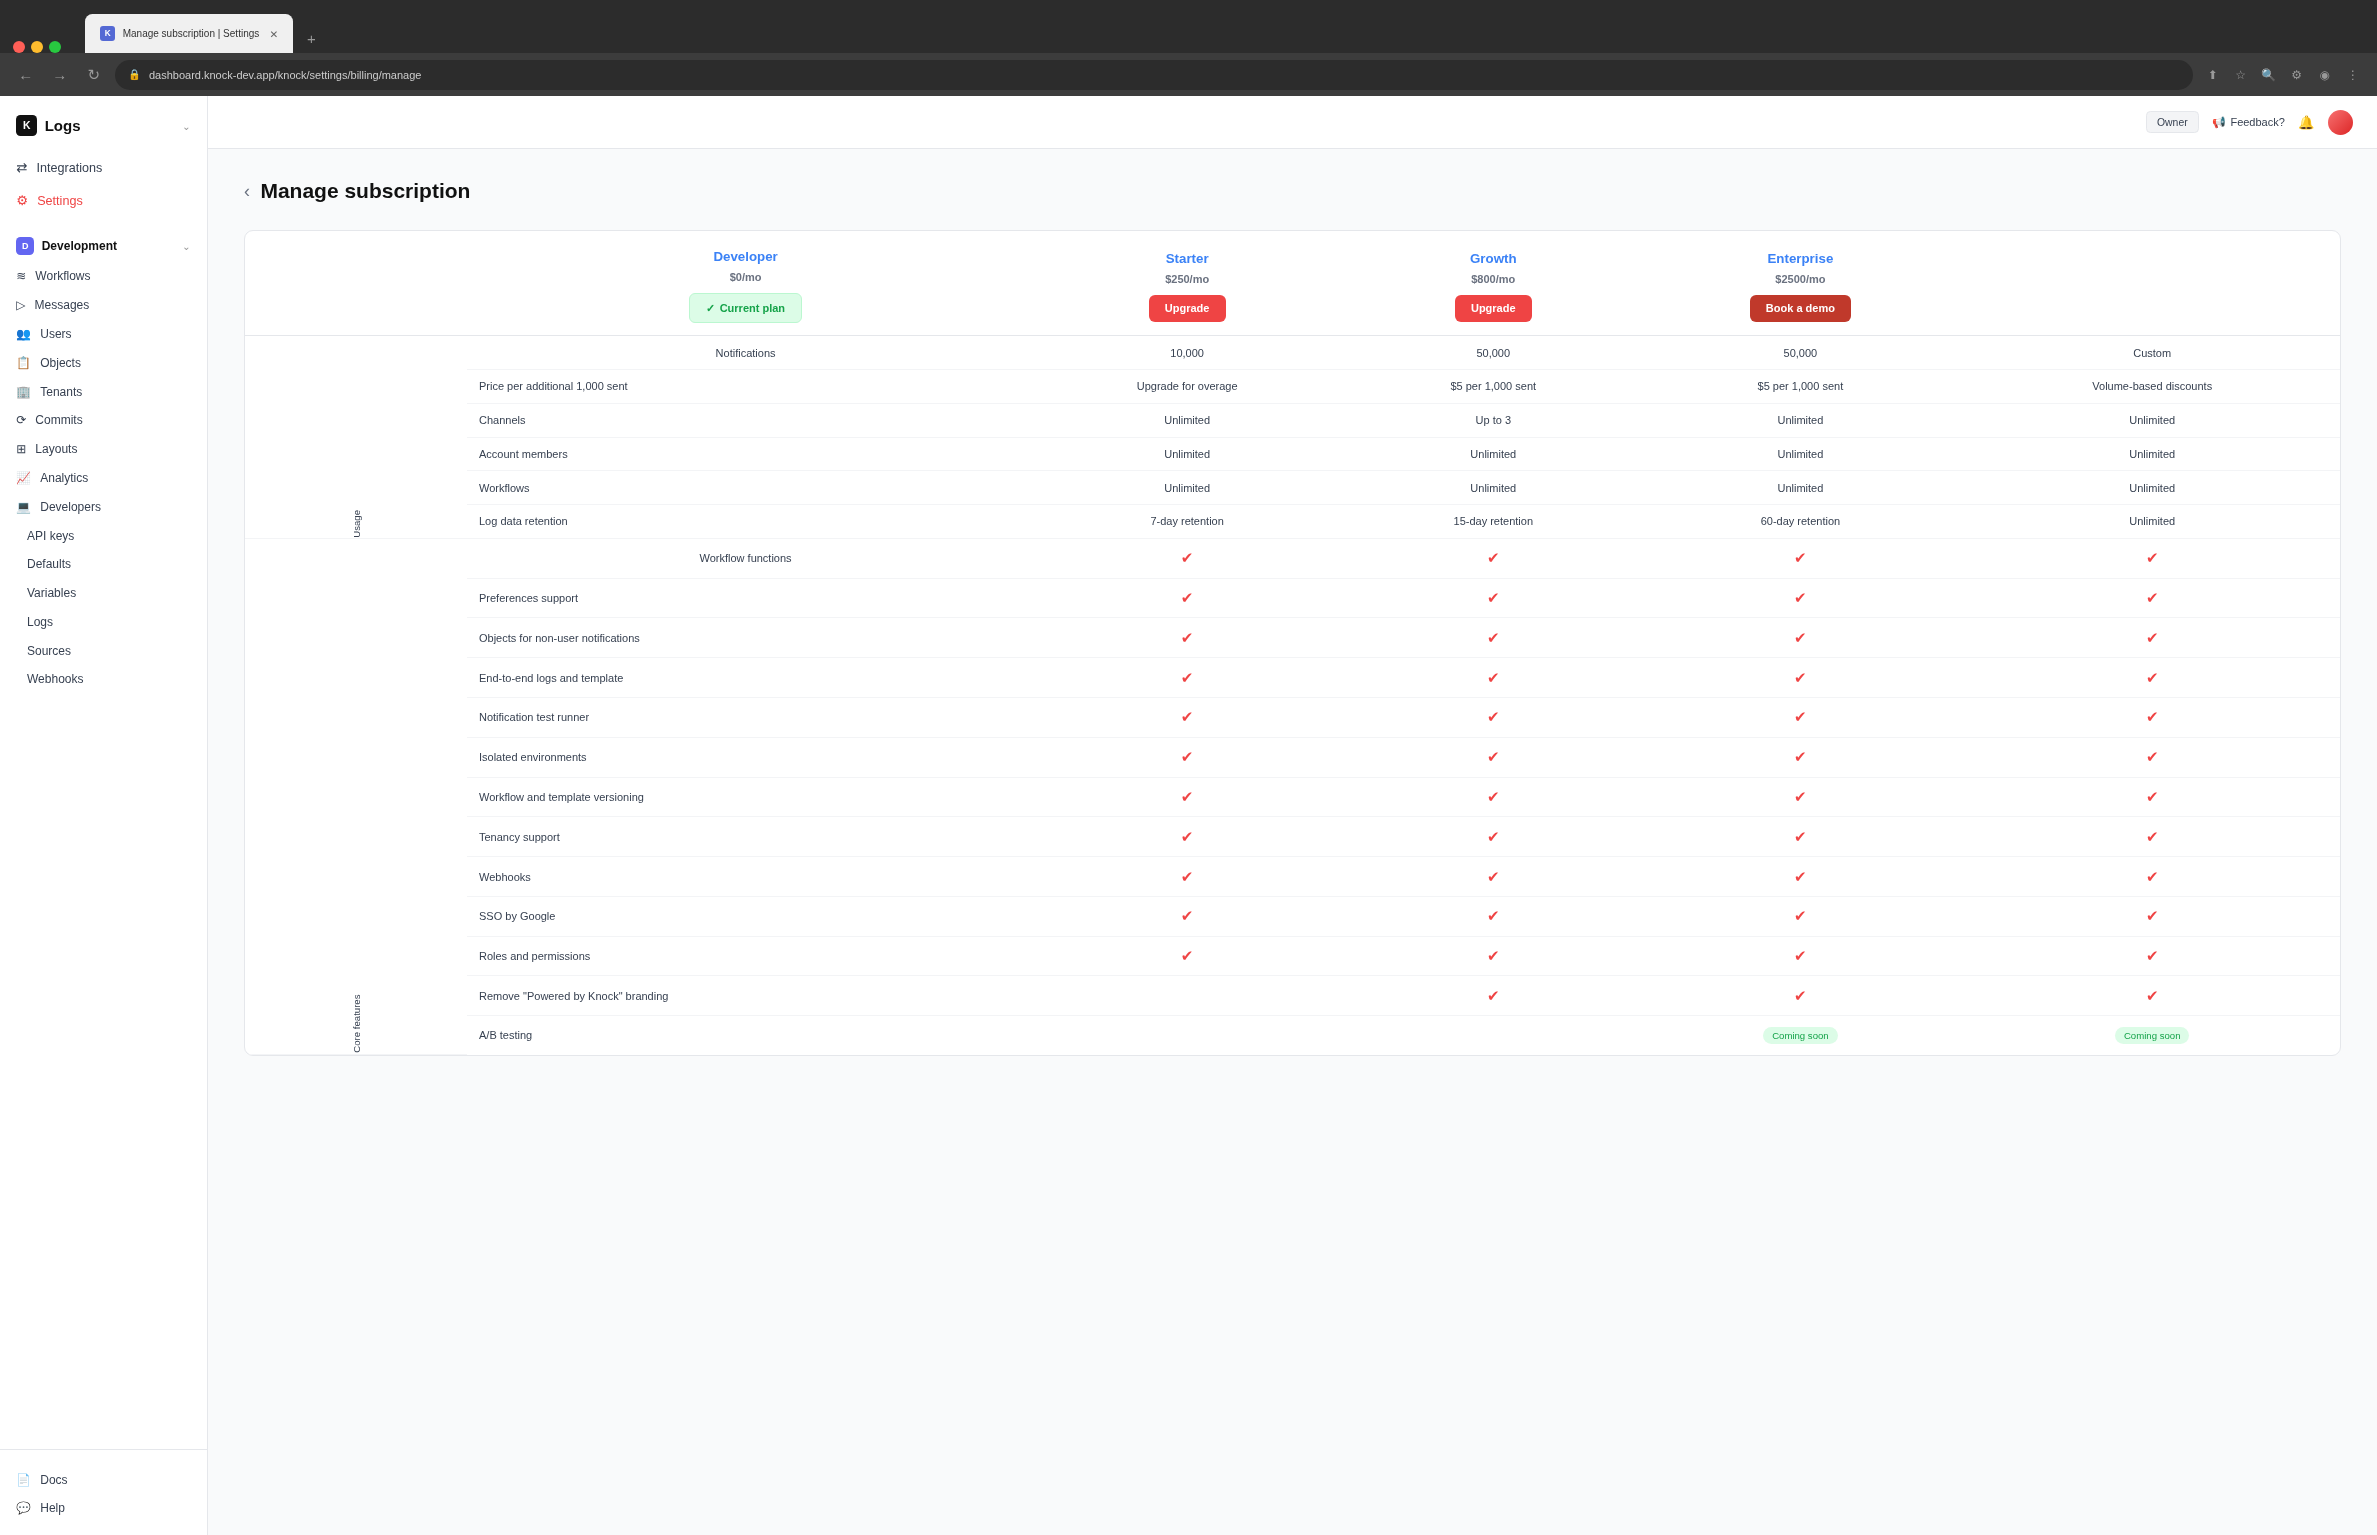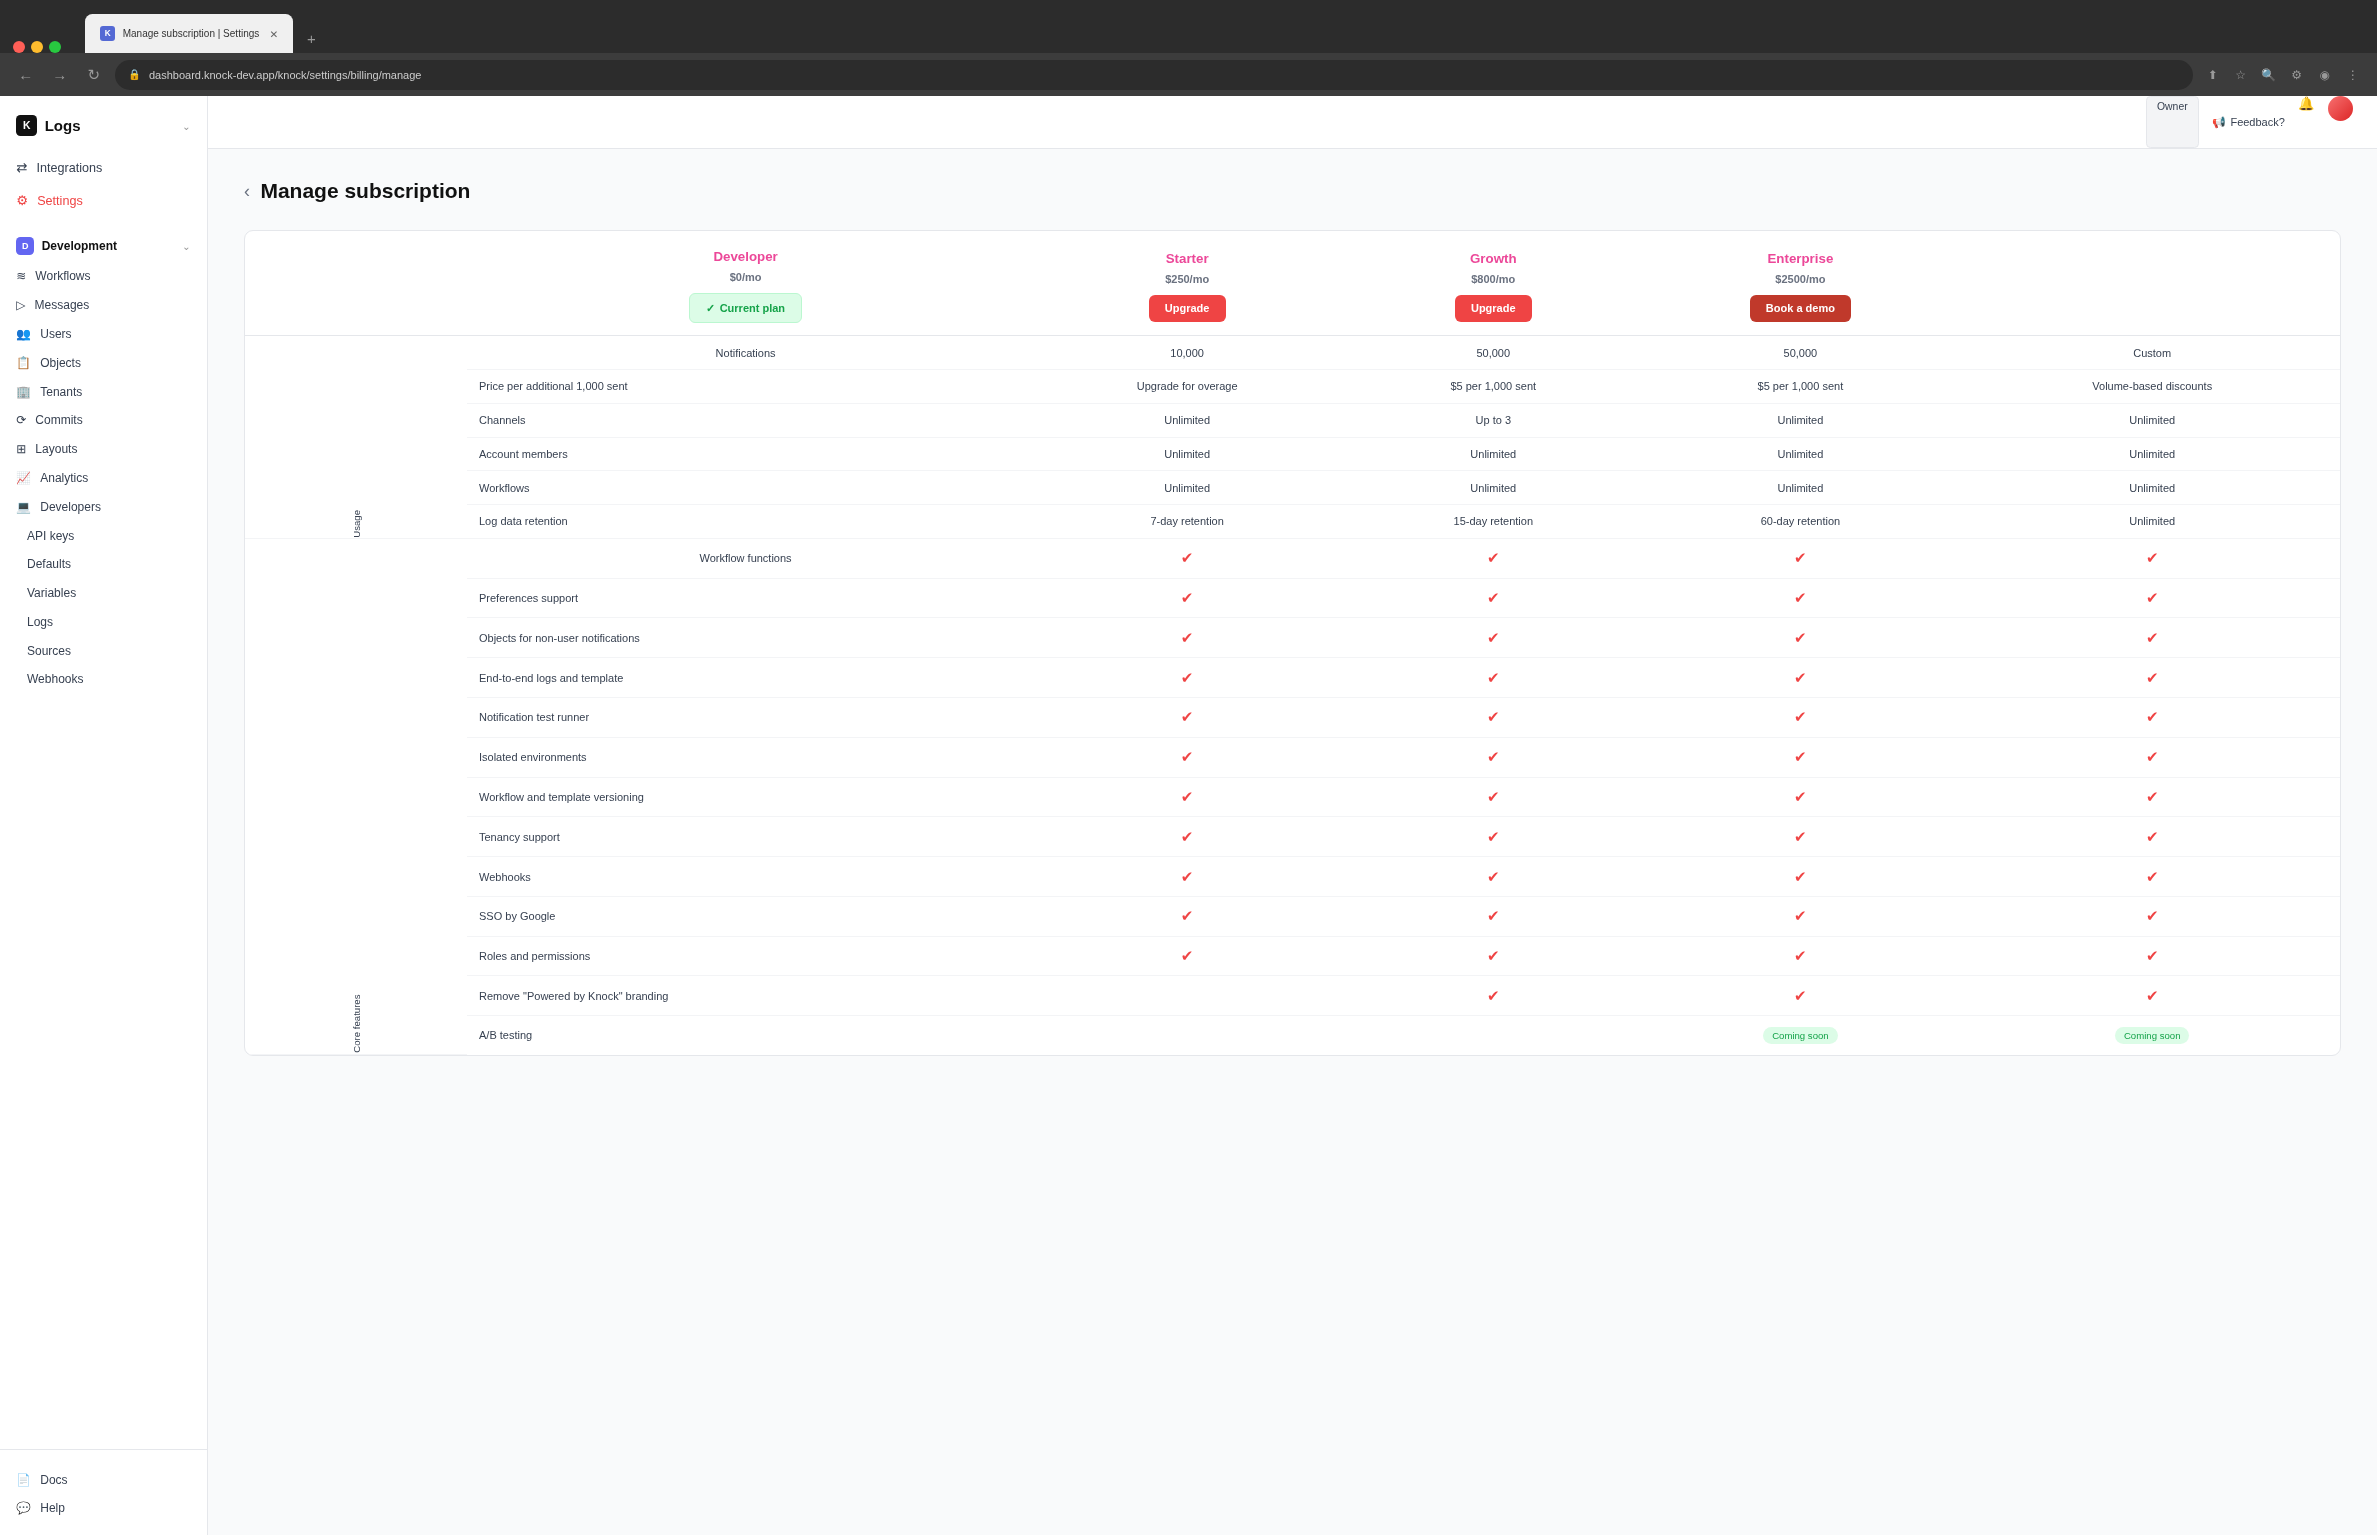"Owner" .top-bar { align-items: none -> center }
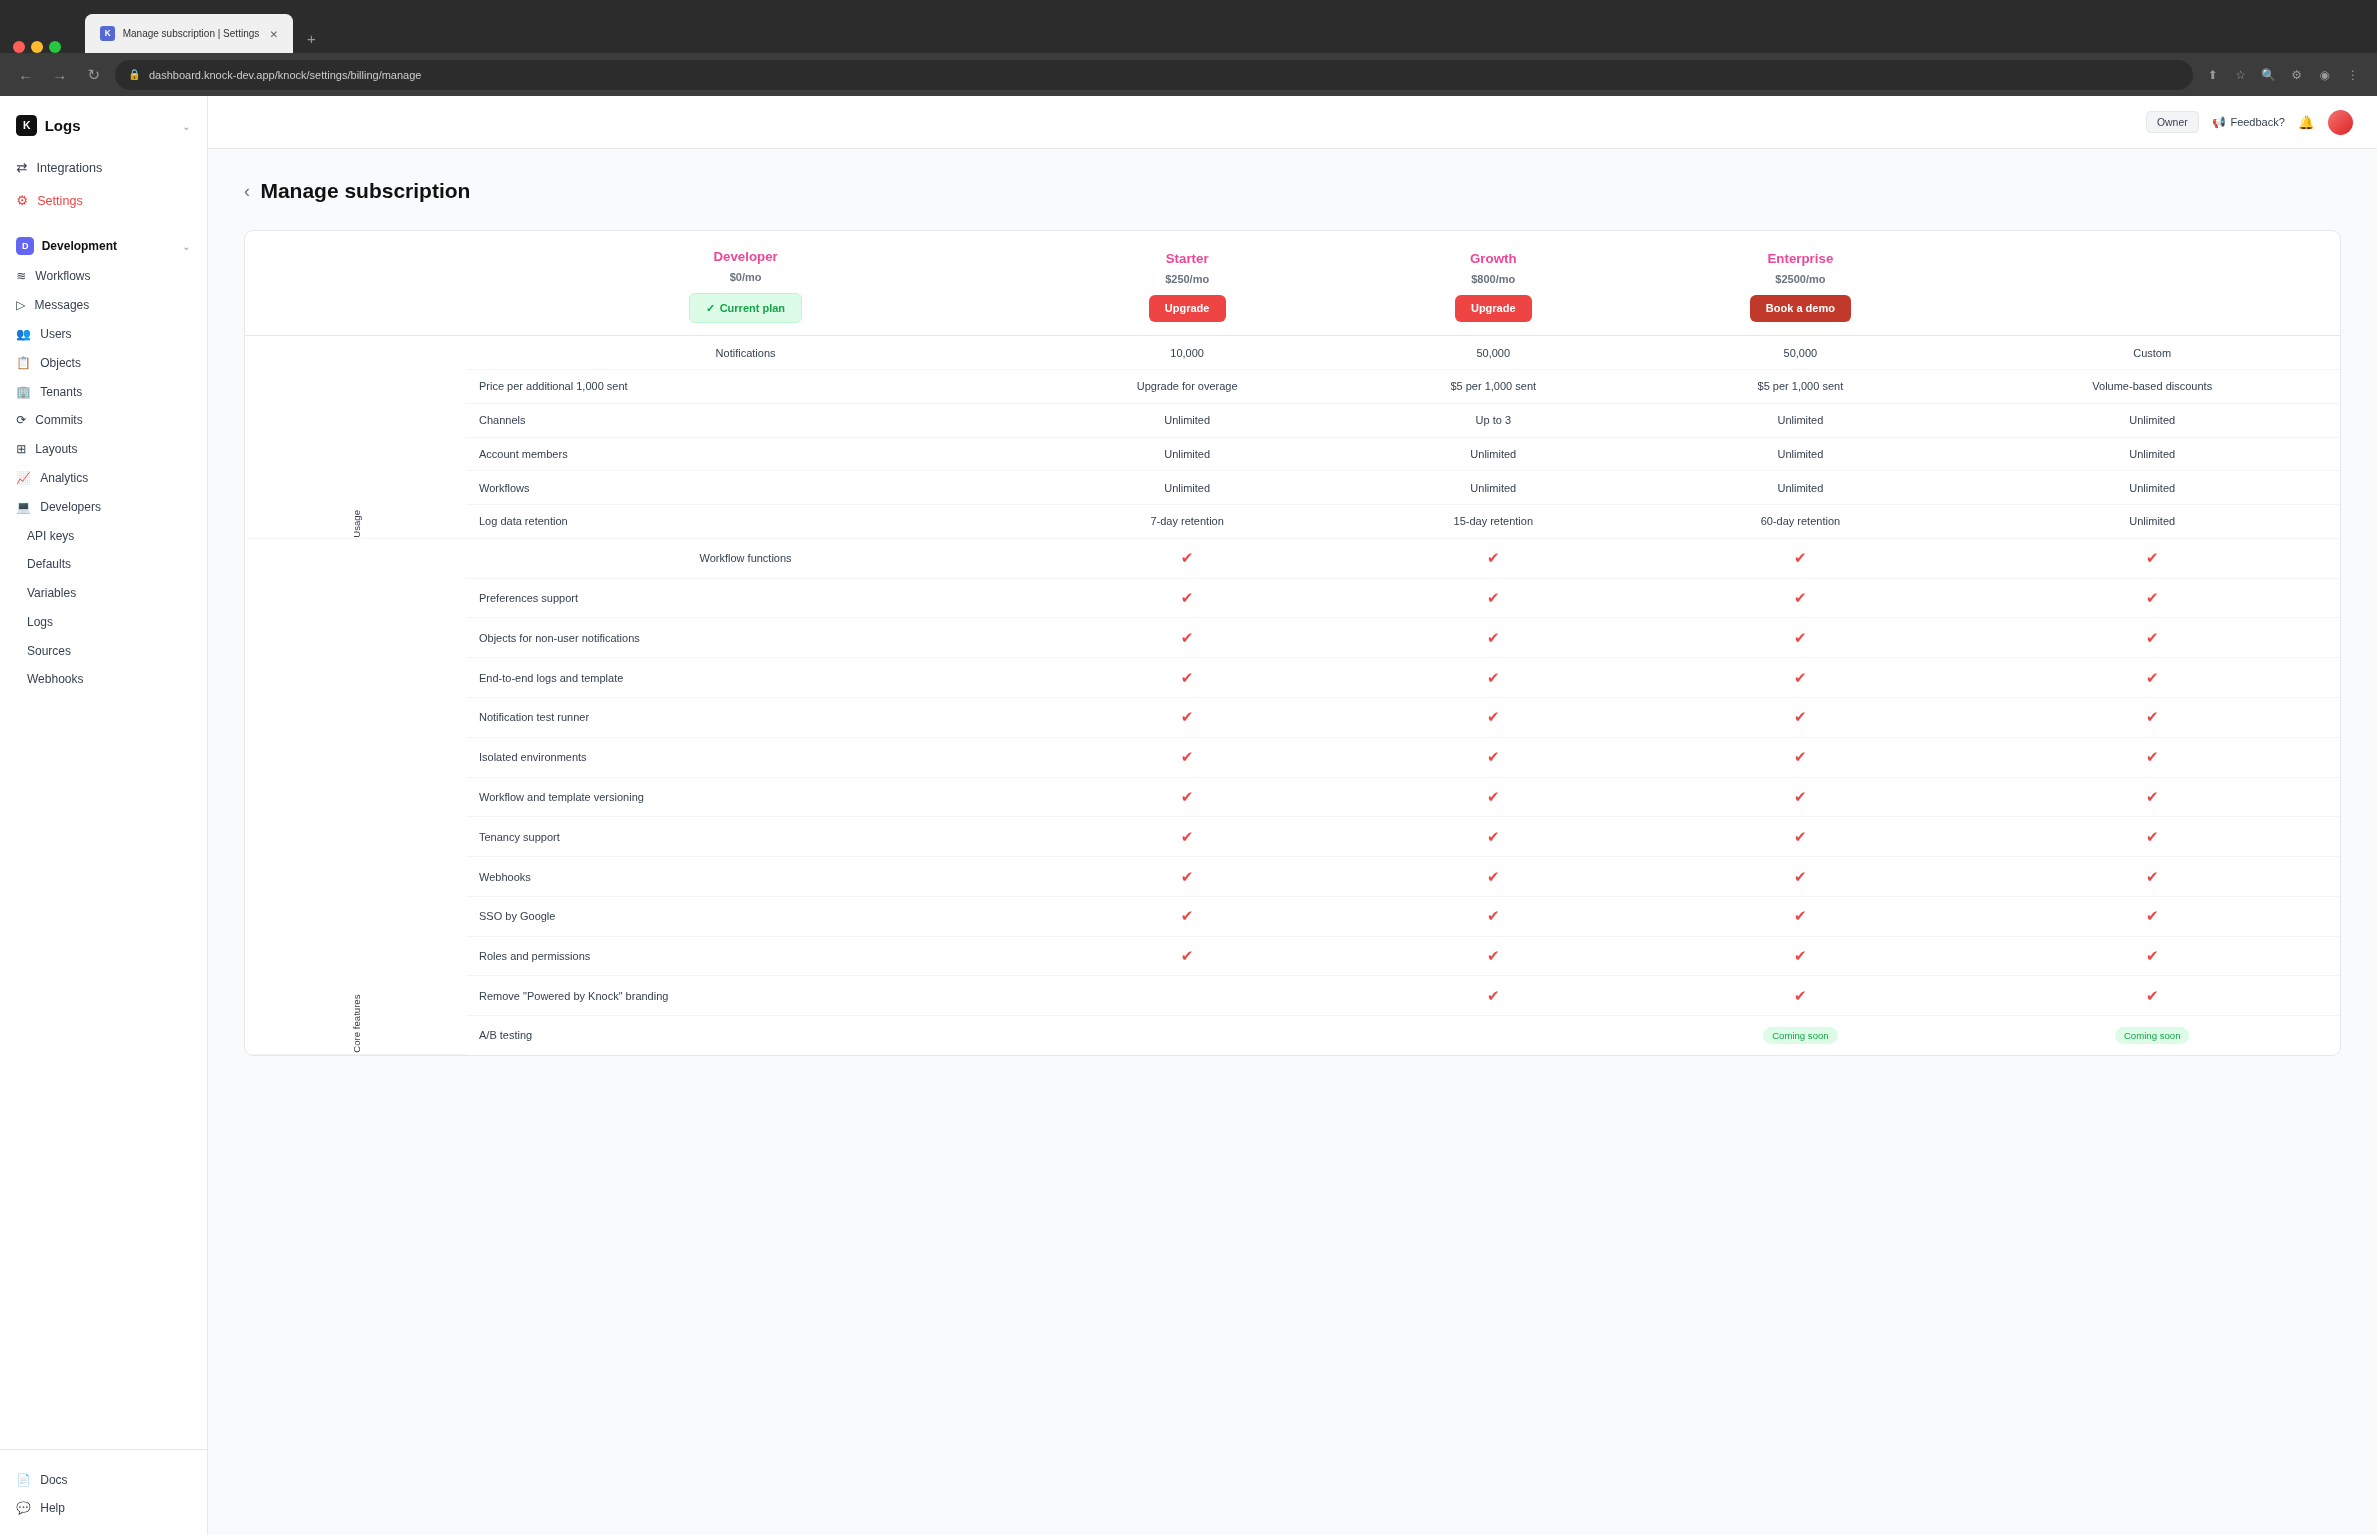"Developer" .plan-name { color: #ec4899 -> #3b82f6 }
